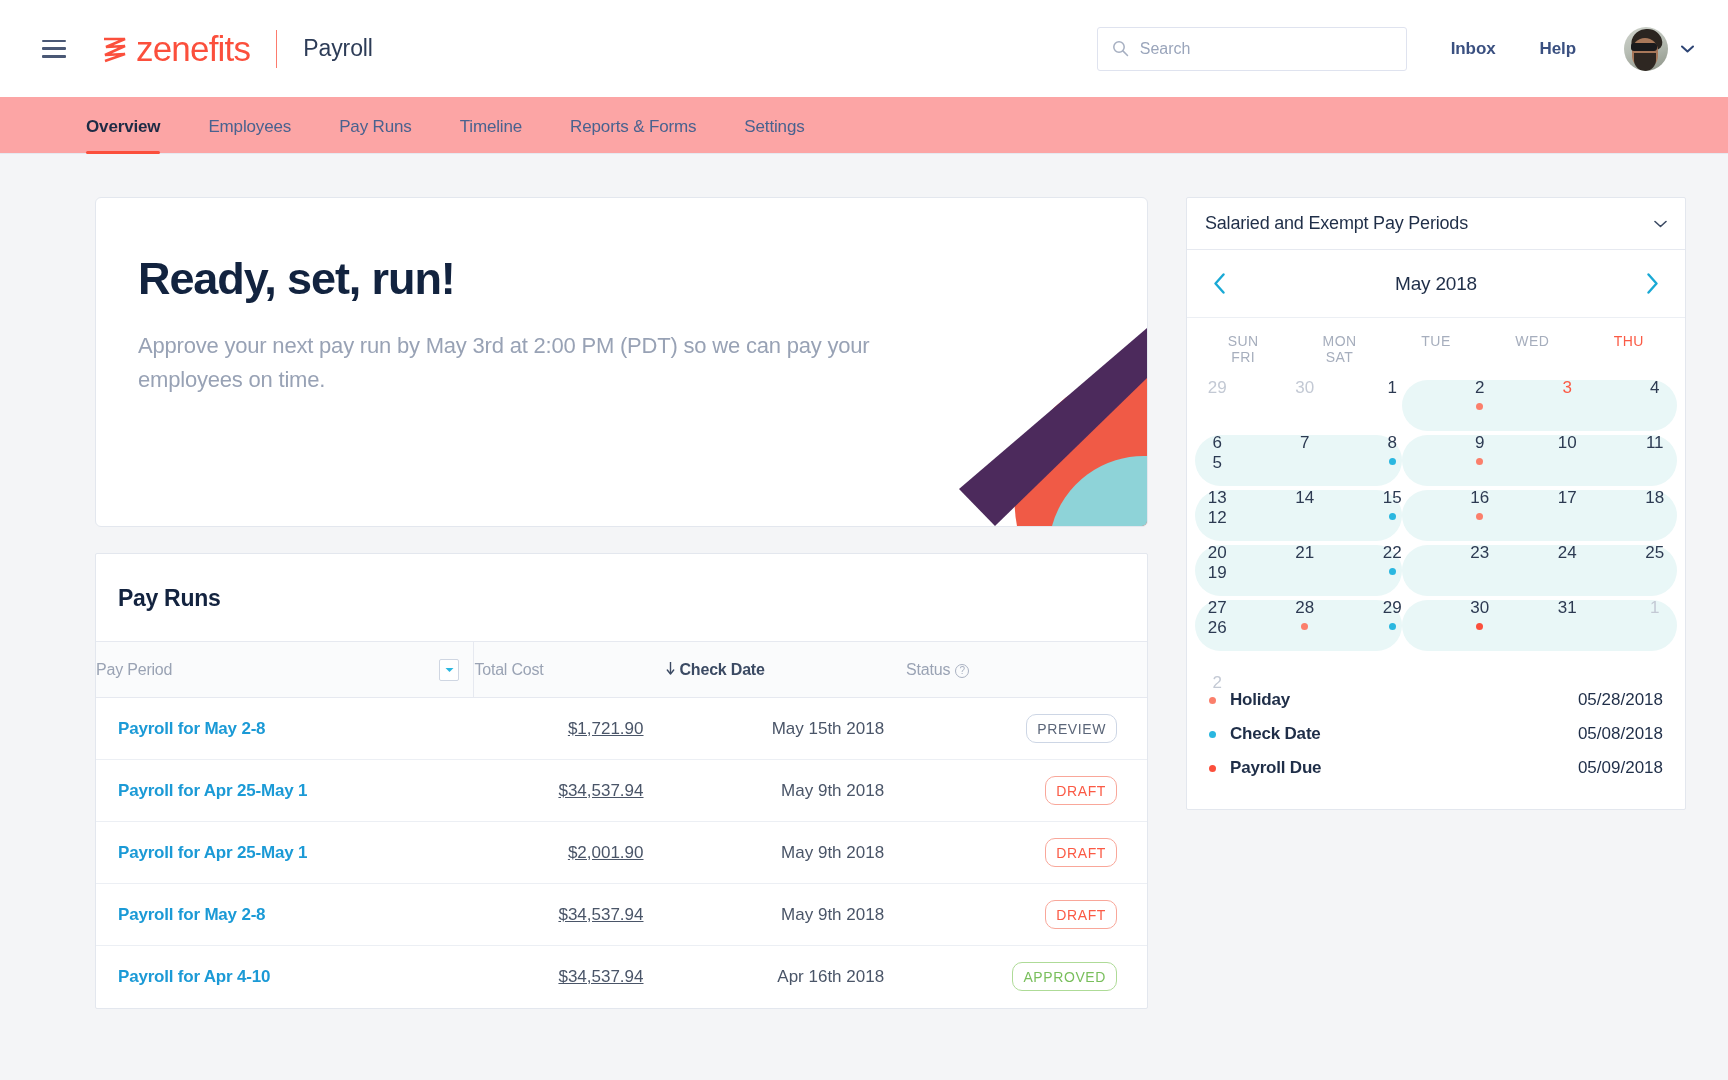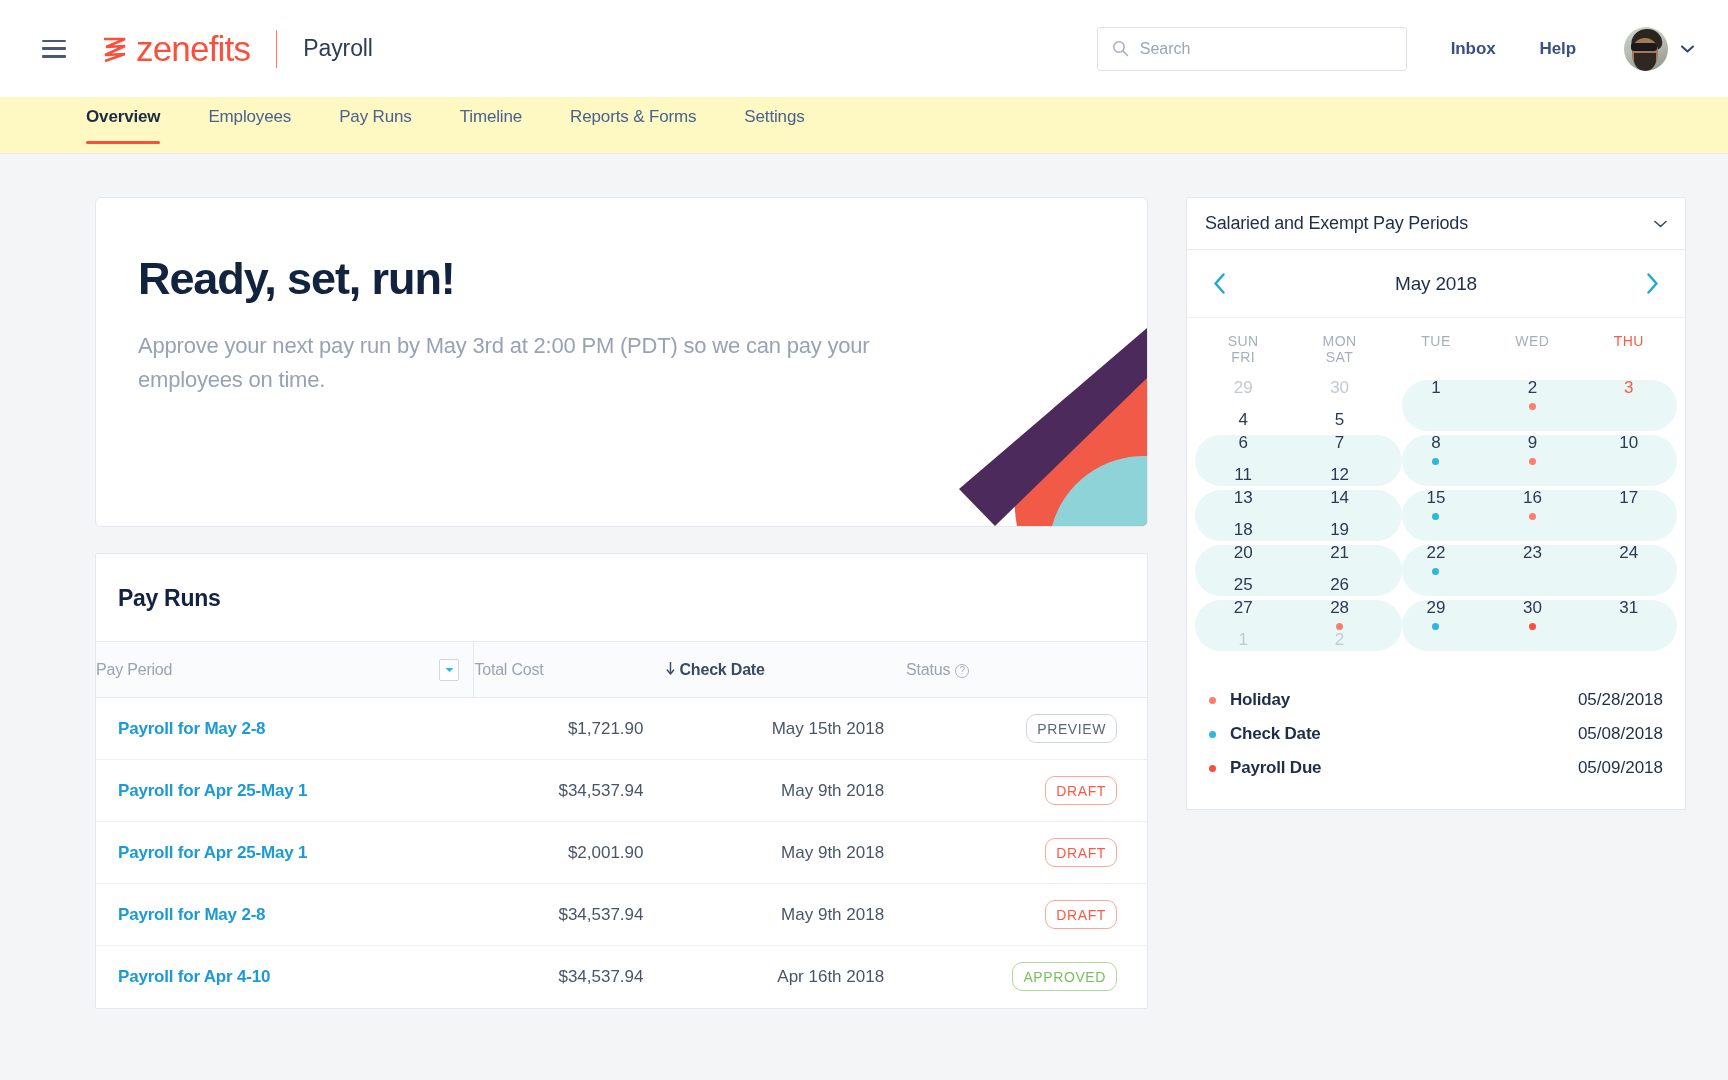"Overview" .tabs { align-items: center -> flex-end; background: #fef9c3 -> #fca5a5 }
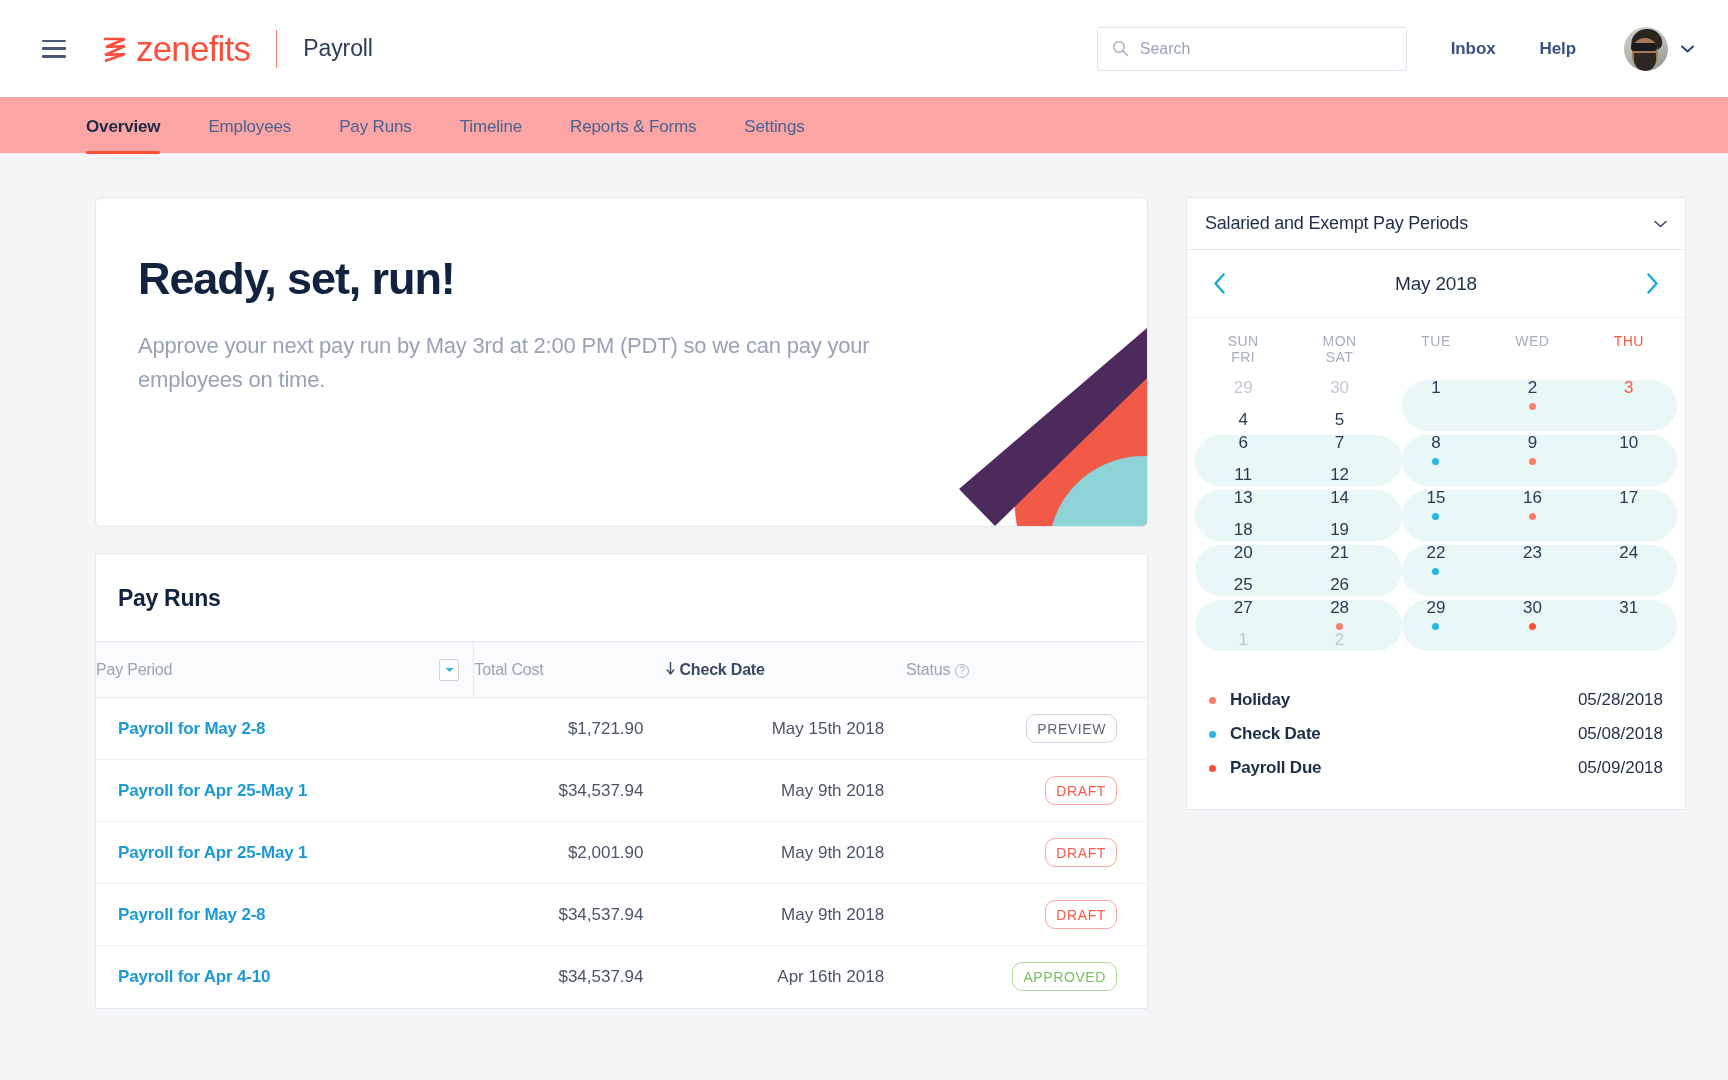"29" .cal-week { gap: none -> 43px; grid-template-columns: repeat(5,1fr) -> repeat(6,1fr) }
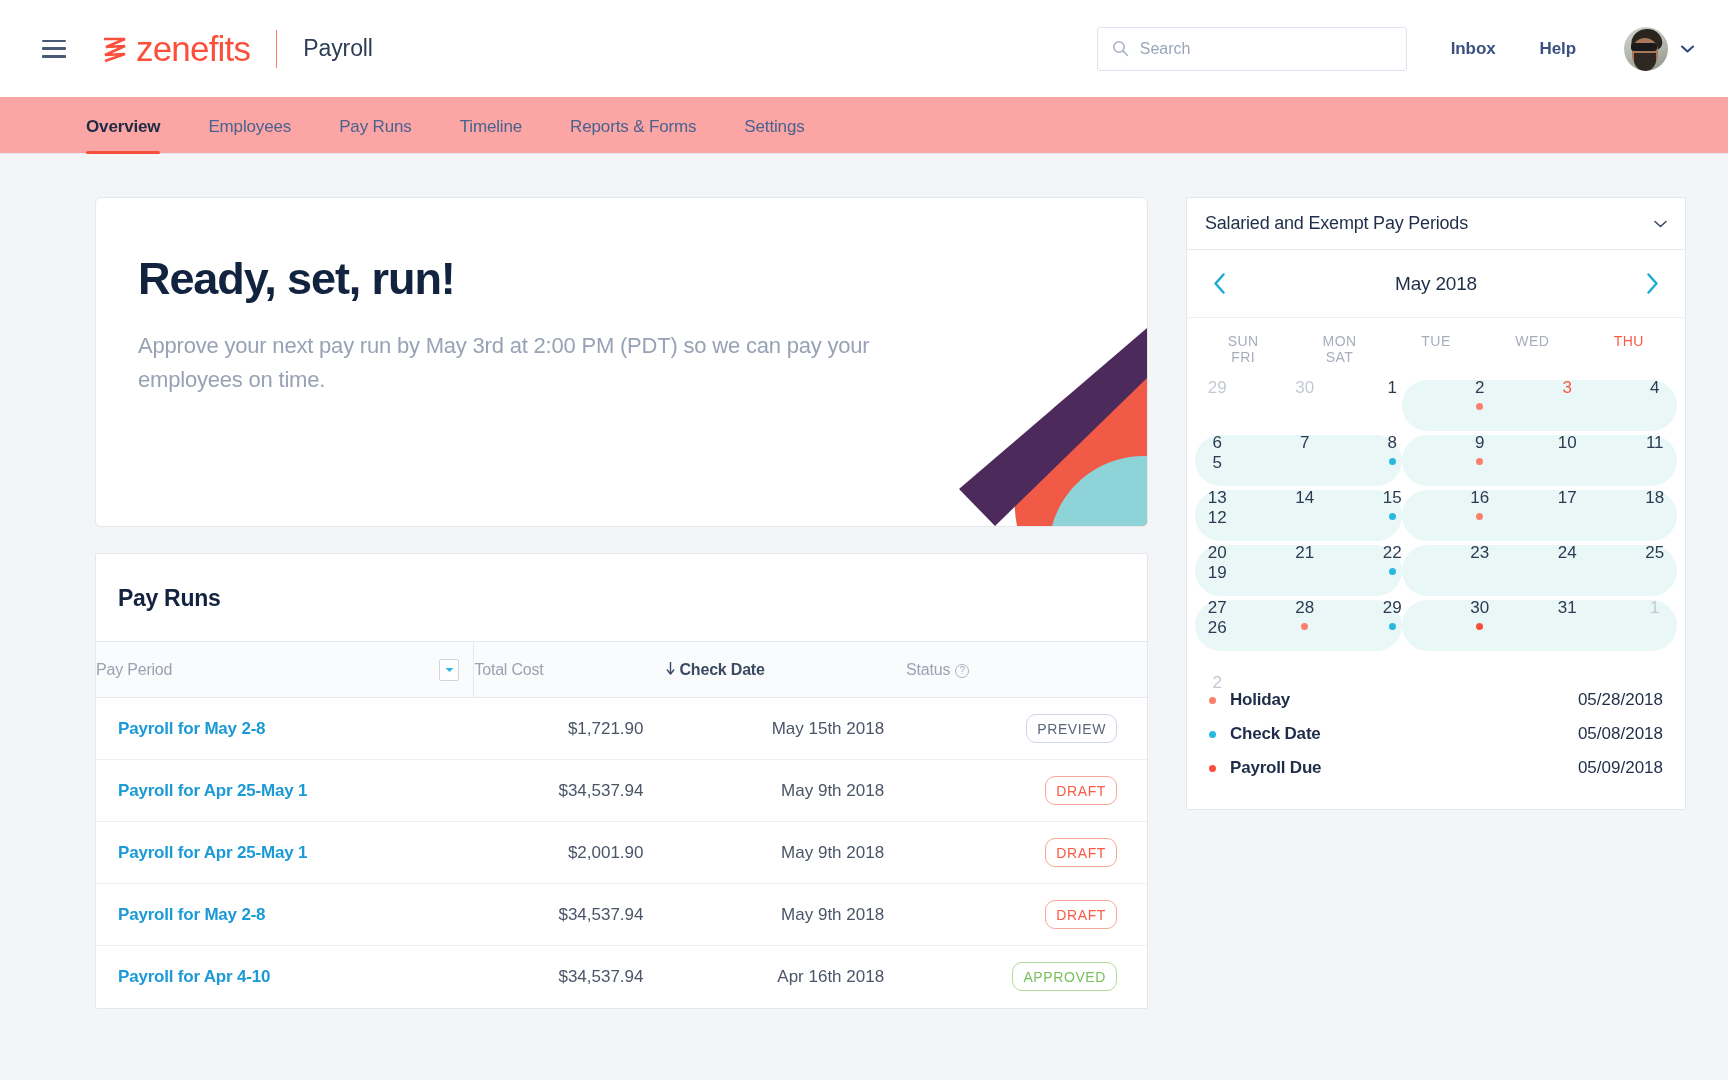"$1,721.90" td.c-cost { text-decoration: none -> underline }
